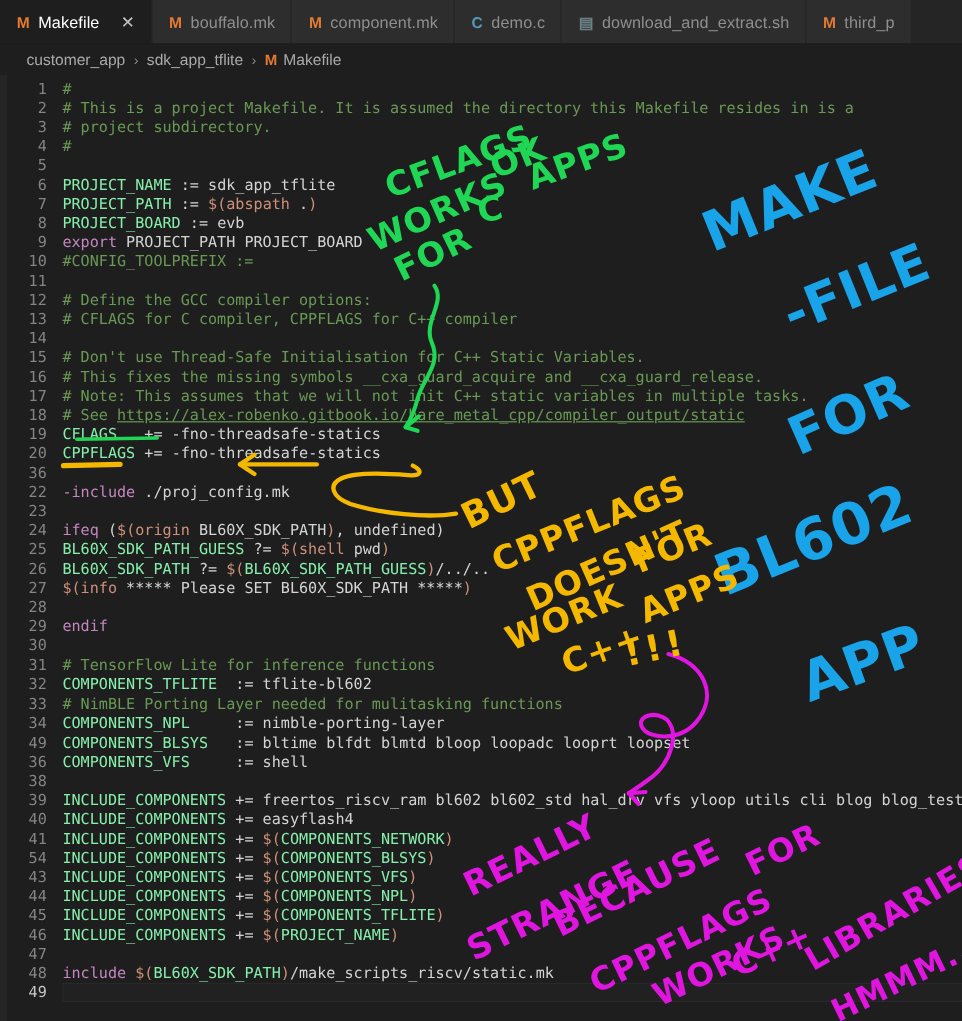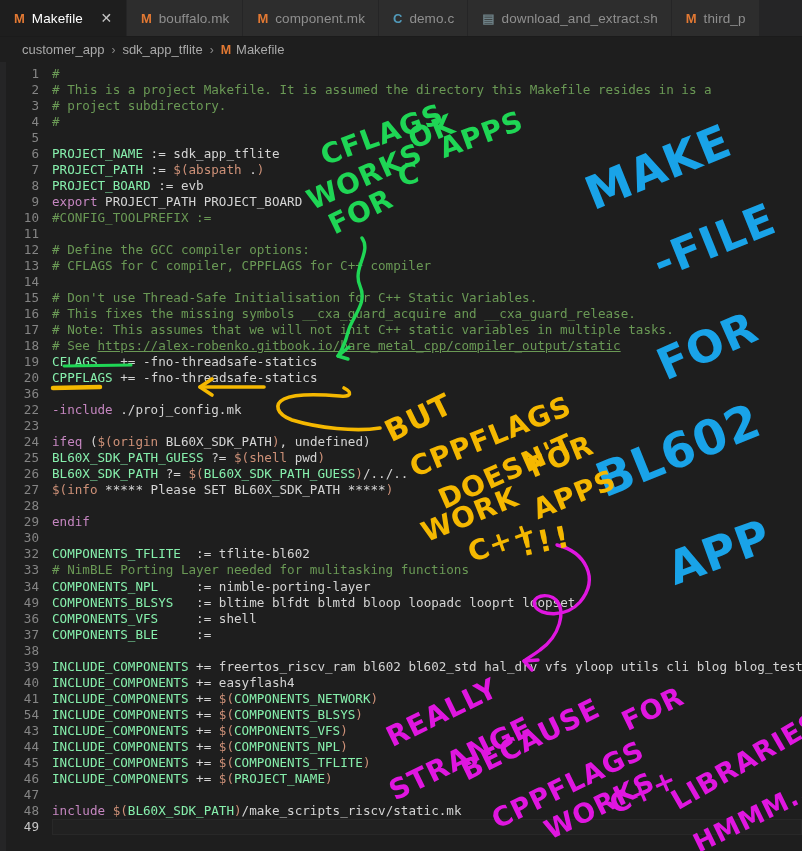"31" div.row { html: none -> <div> <div>31</div> <div><span># TensorFlow Lite for inference functions</span></div> </div> }
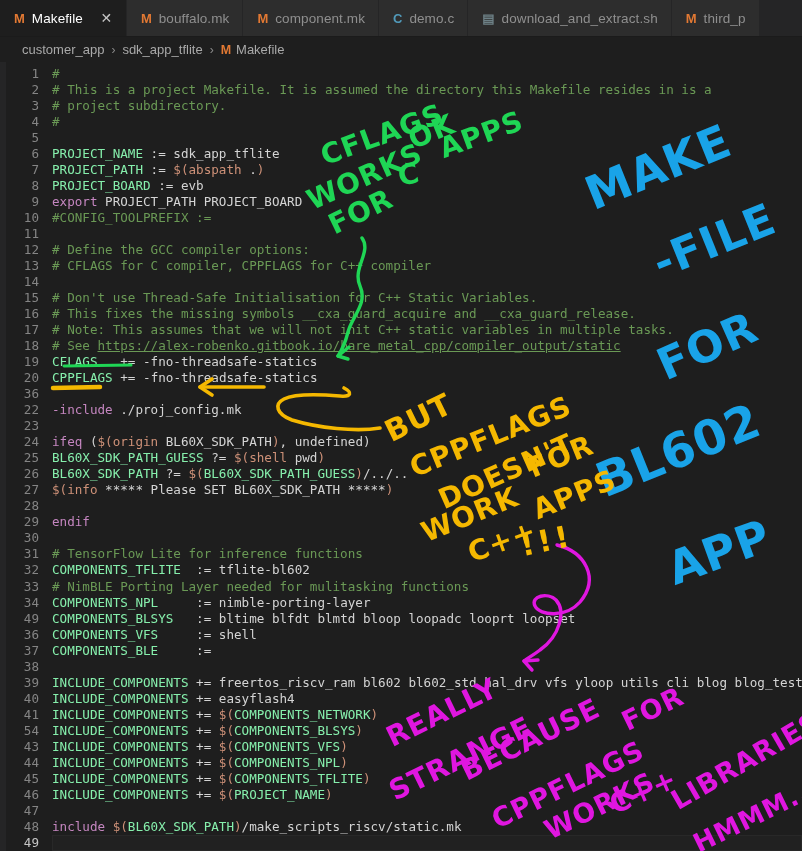"37" div.row { html: <div> <div>37</div> <div><span>COMPONENTS_BLE</span><span> </span><span>:=</span></div> </div> -> none }
